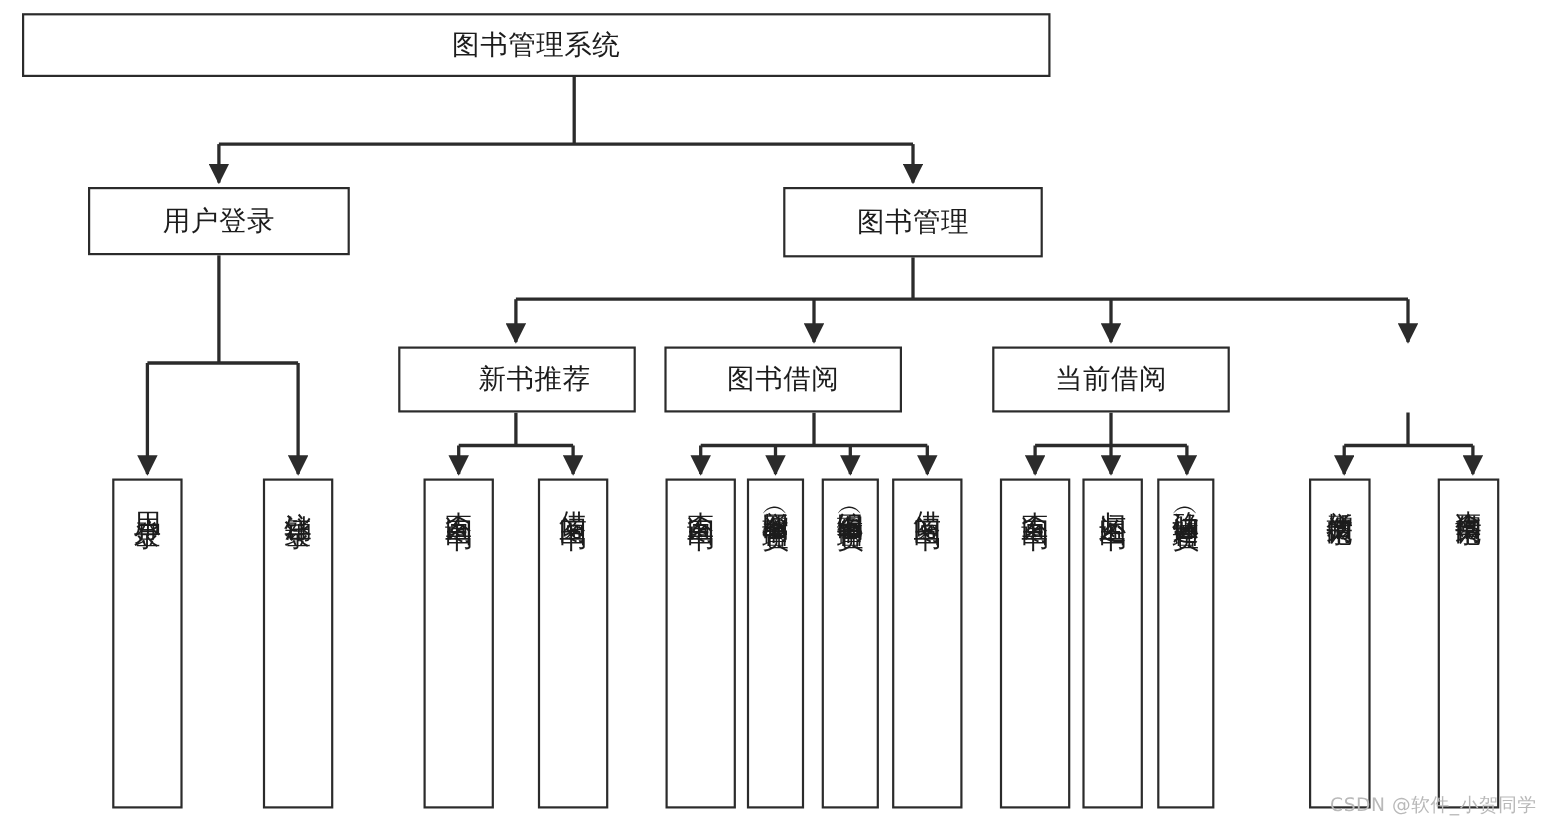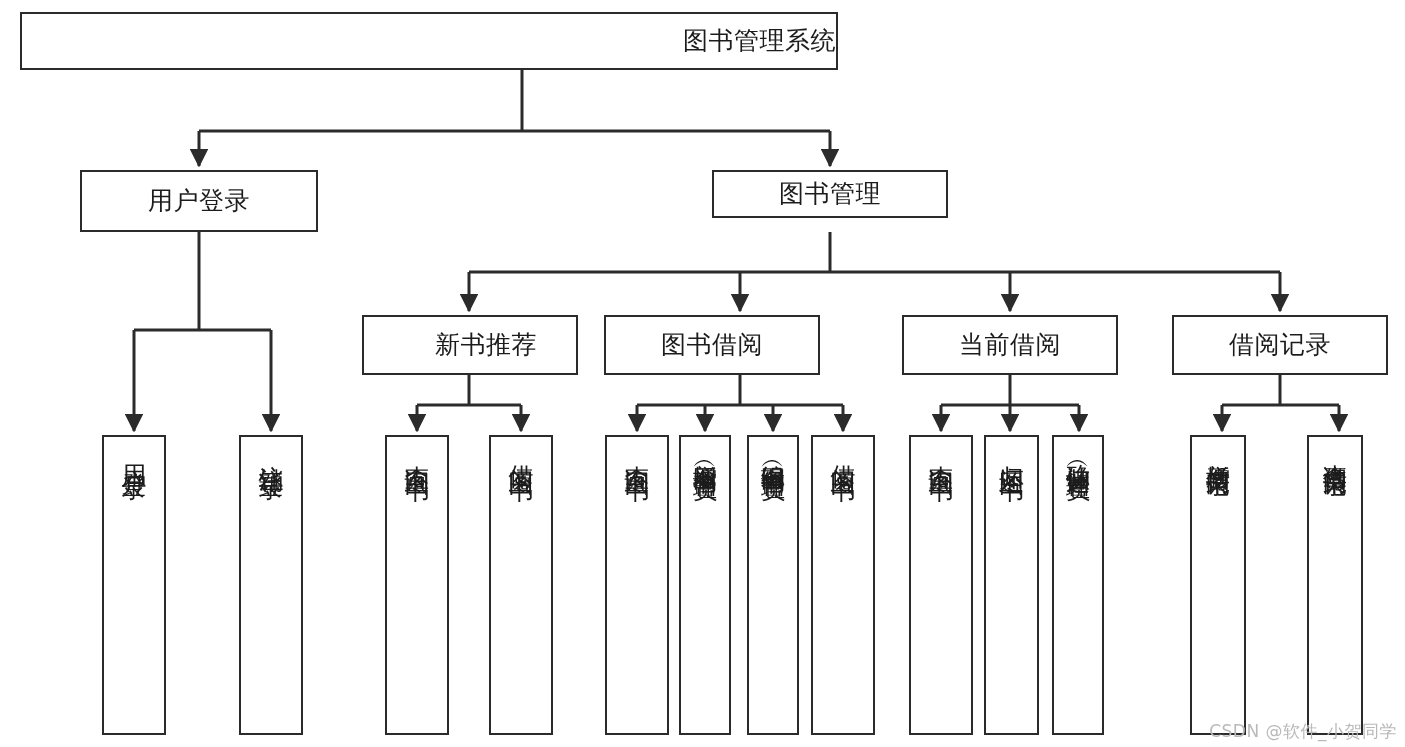"图书管理系统" div.node { justify-content: flex-end -> none; width: 818px -> 935px }
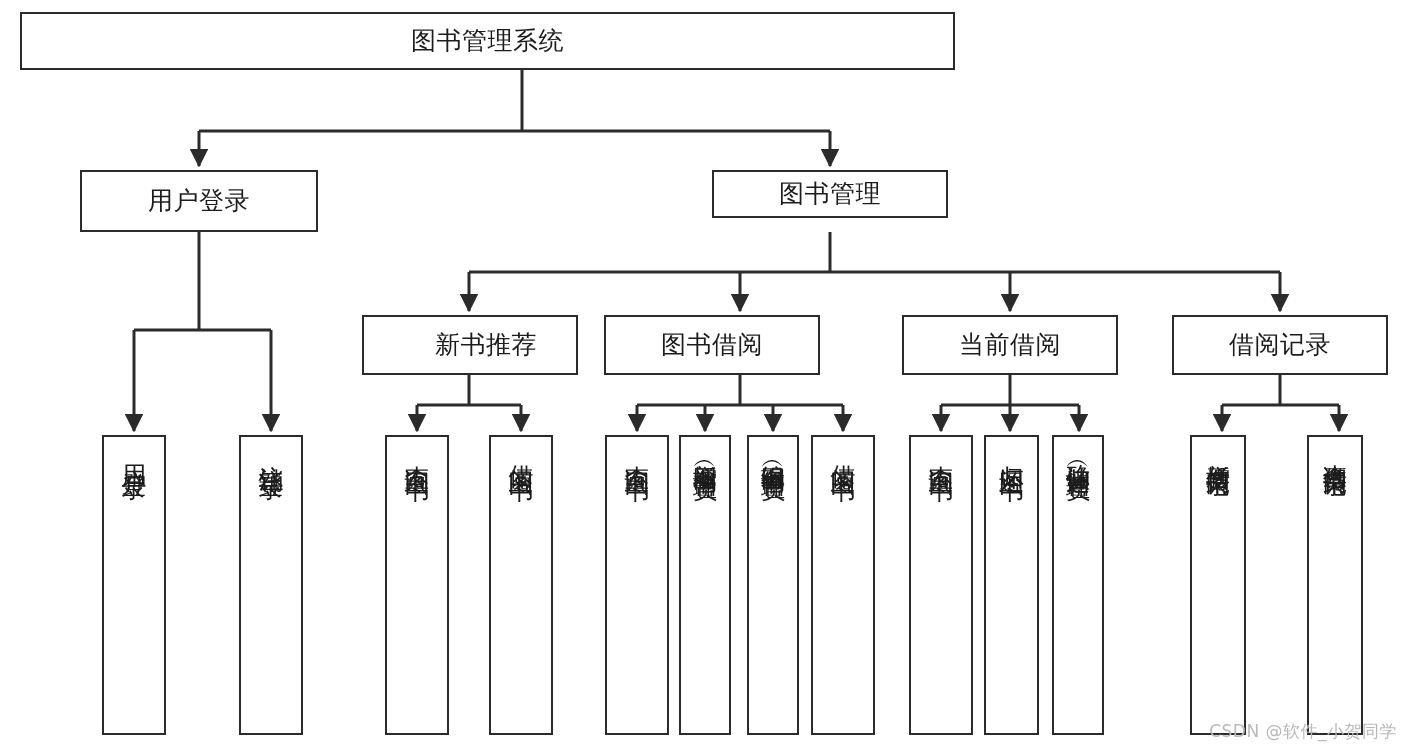"图书管理" div.node { height: 48px -> 64px }
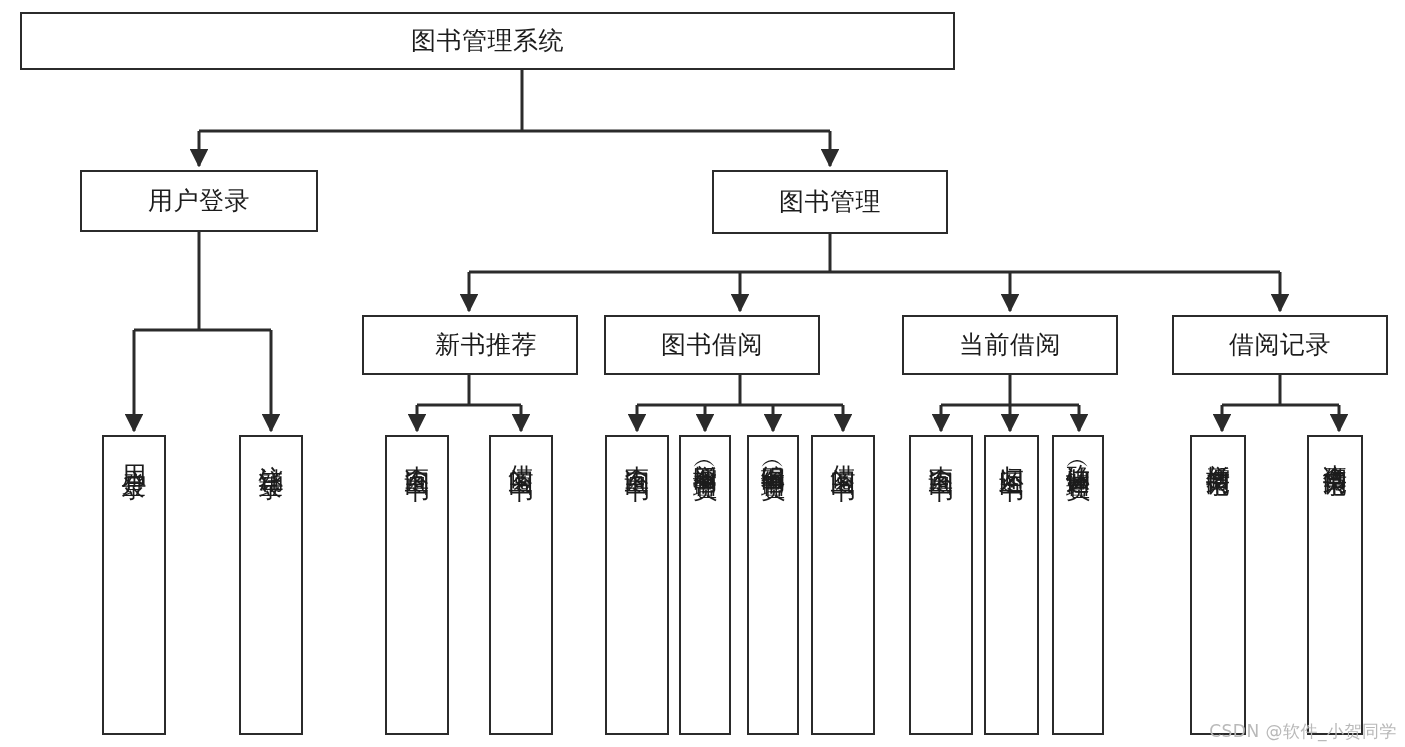"借阅记录" div.node { html: <div> <span>借阅记录</span> </div> -> none }
